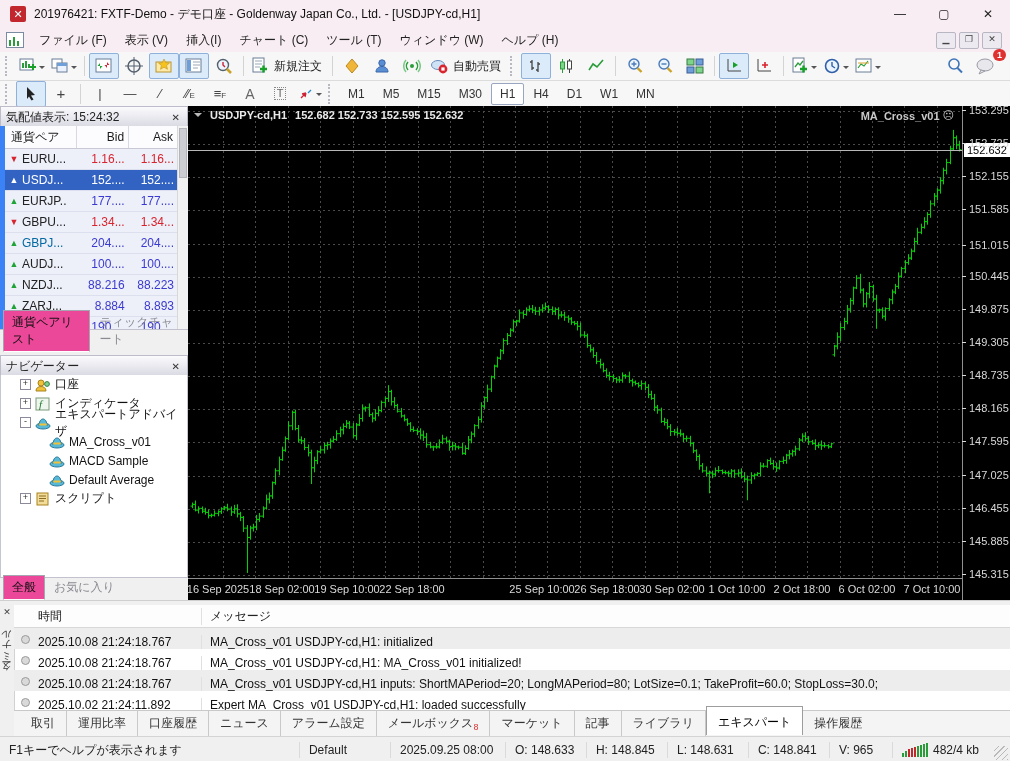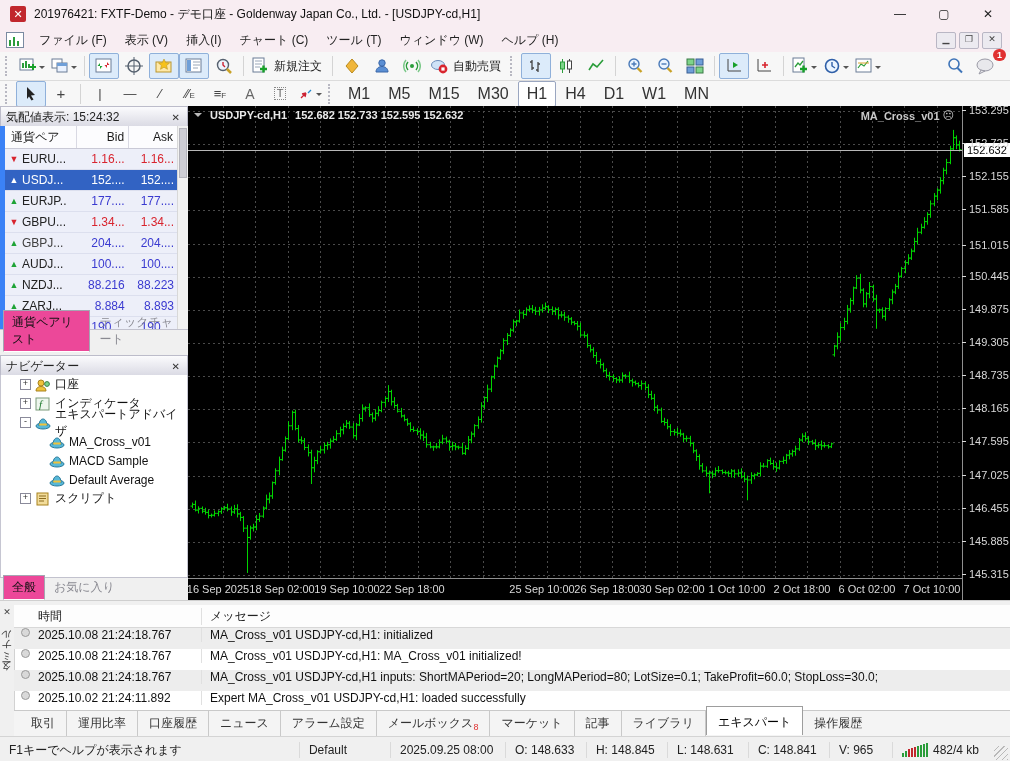"M1" .tf { font-size: 16px -> 12px }
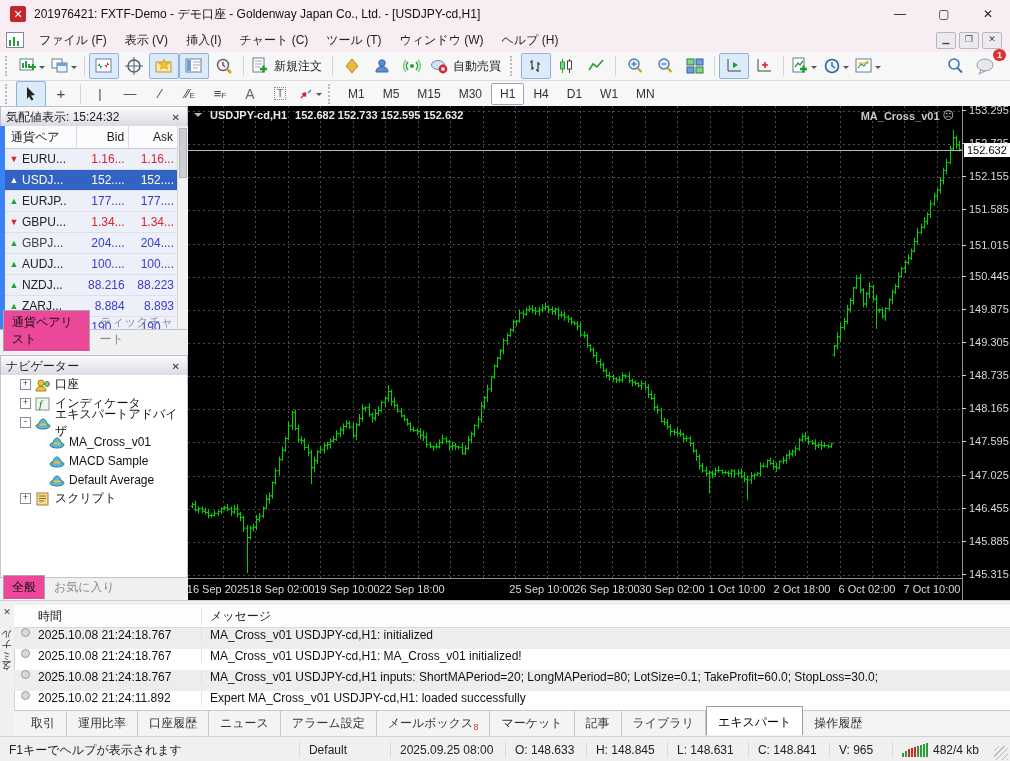"GBPJ..." span { color: #404040 -> #0369a1 }
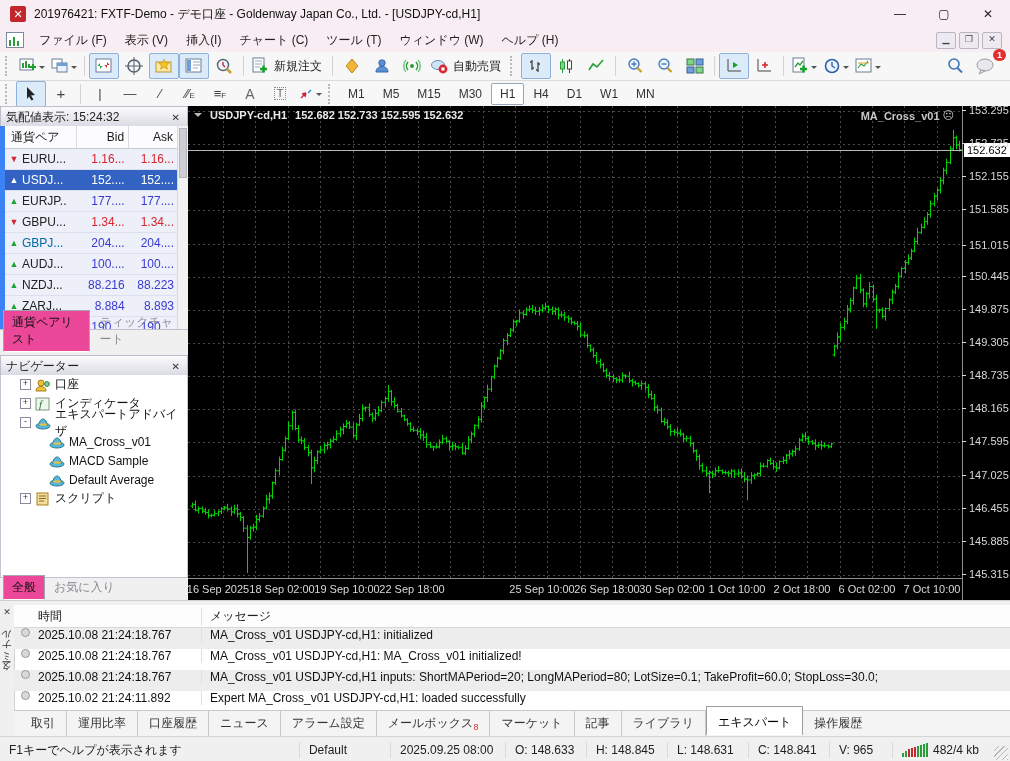"2025.10.08 21:24:18.767" .t-row { align-items: flex-start -> flex-end }
